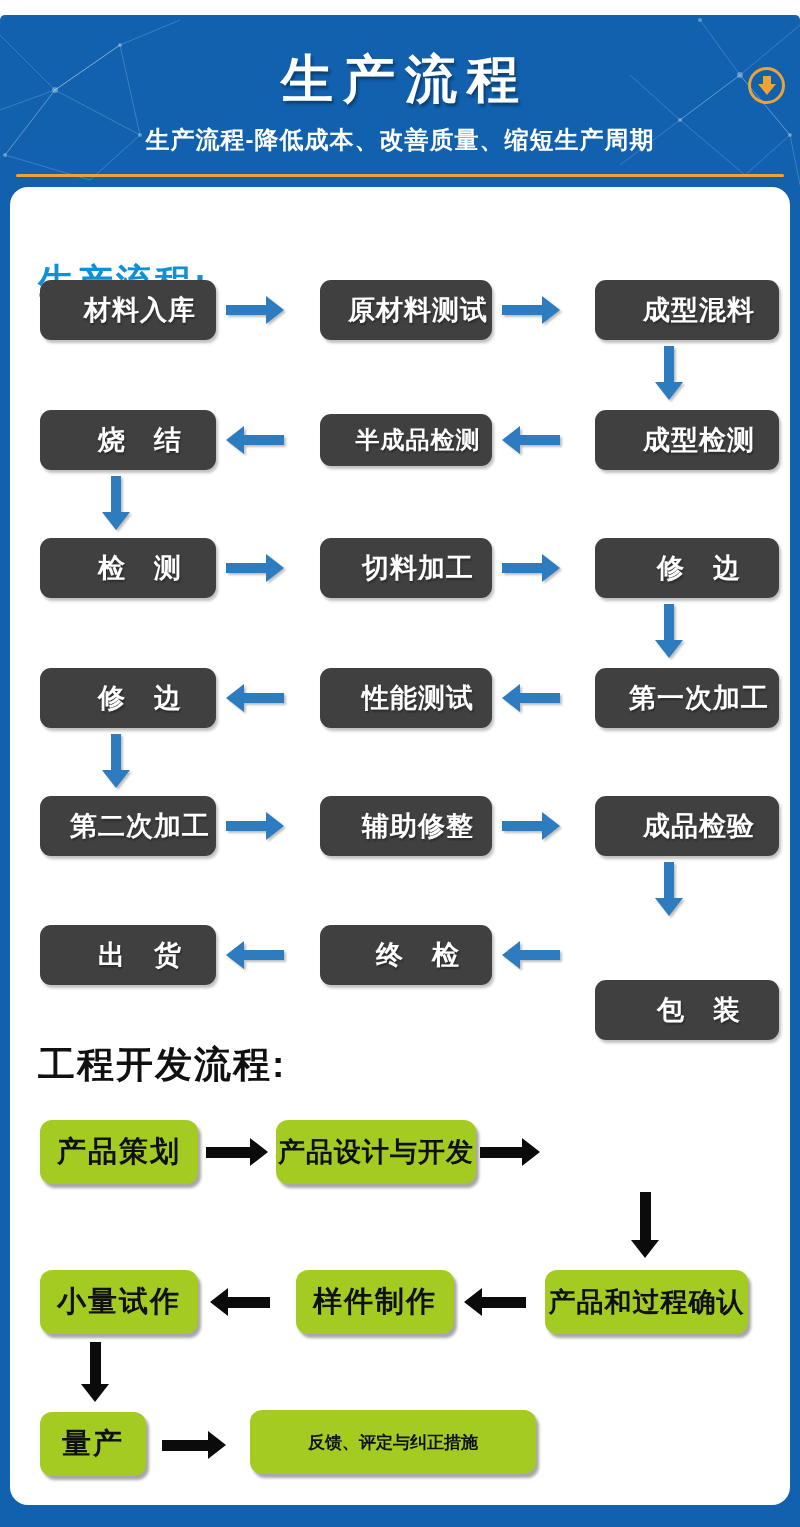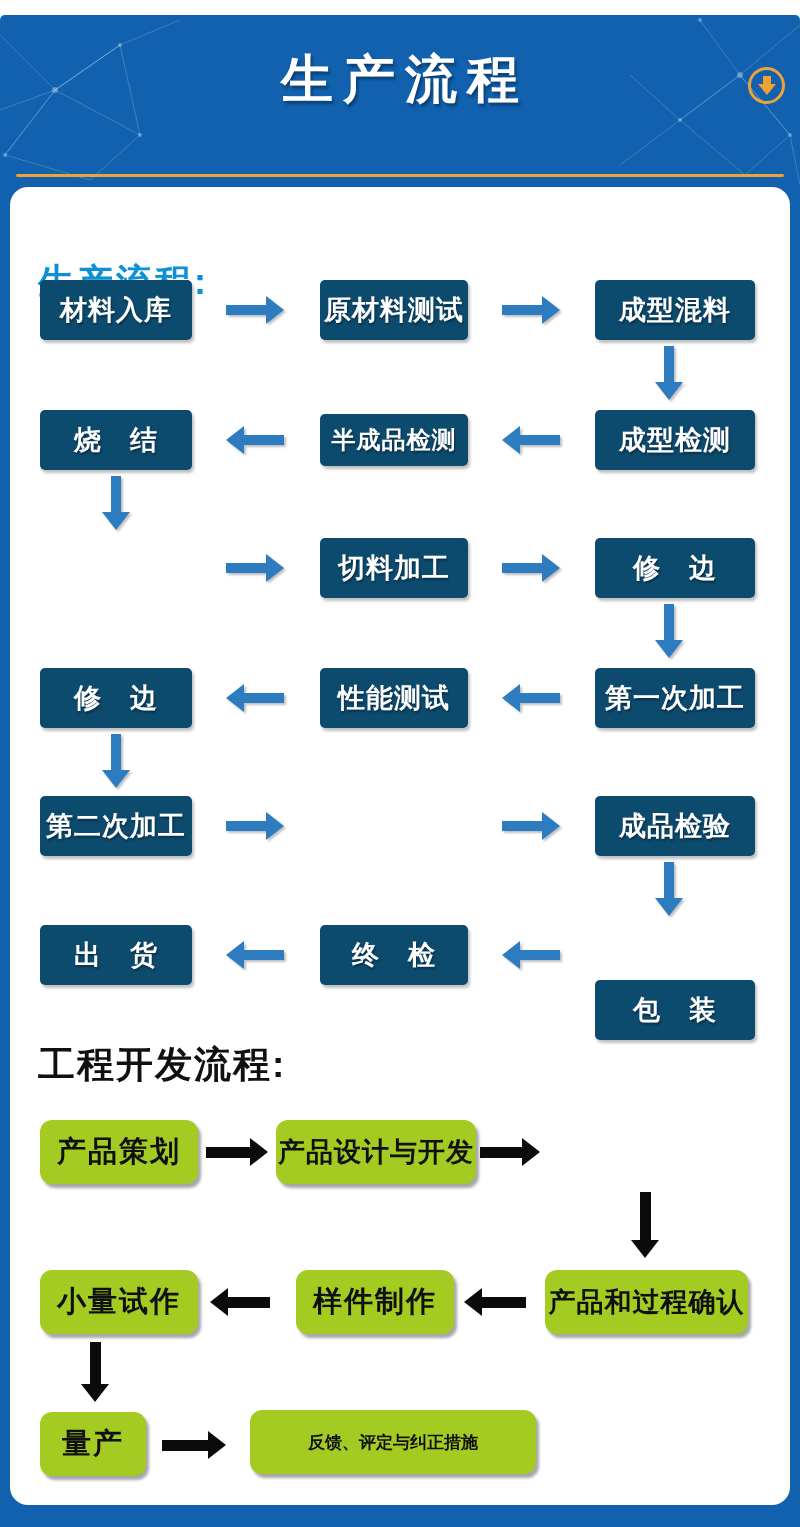"生产流程-降低成本、改善质量、缩短生产周期" div.subtitle { html: none -> <div>生产流程-降低成本、改善质量、缩短生产周期</div> }
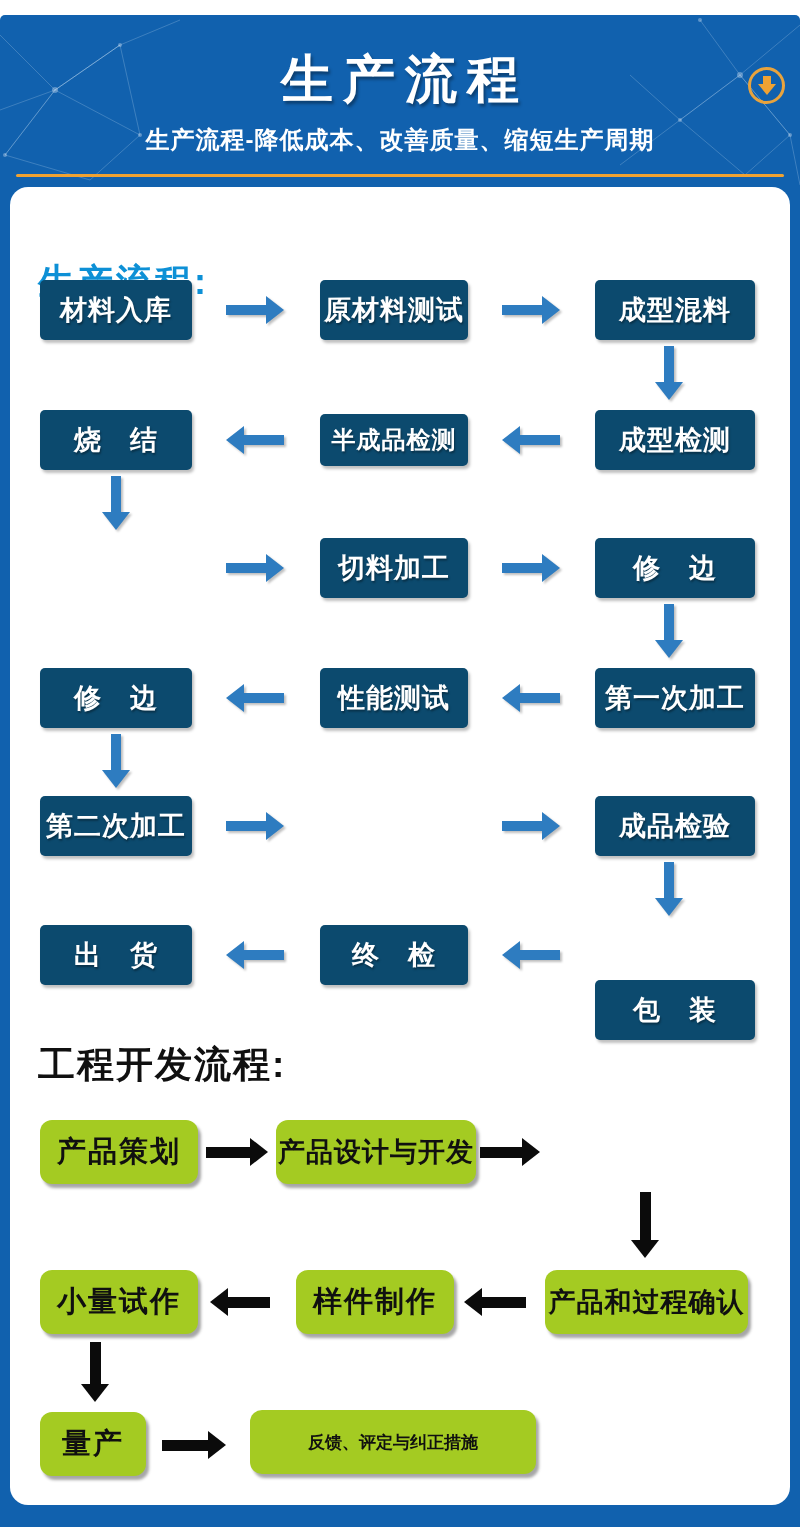"材料入库" .fbox { background: #0c4a6e -> #404040; border-radius: 5px -> 11px; padding-left: none -> 24px }
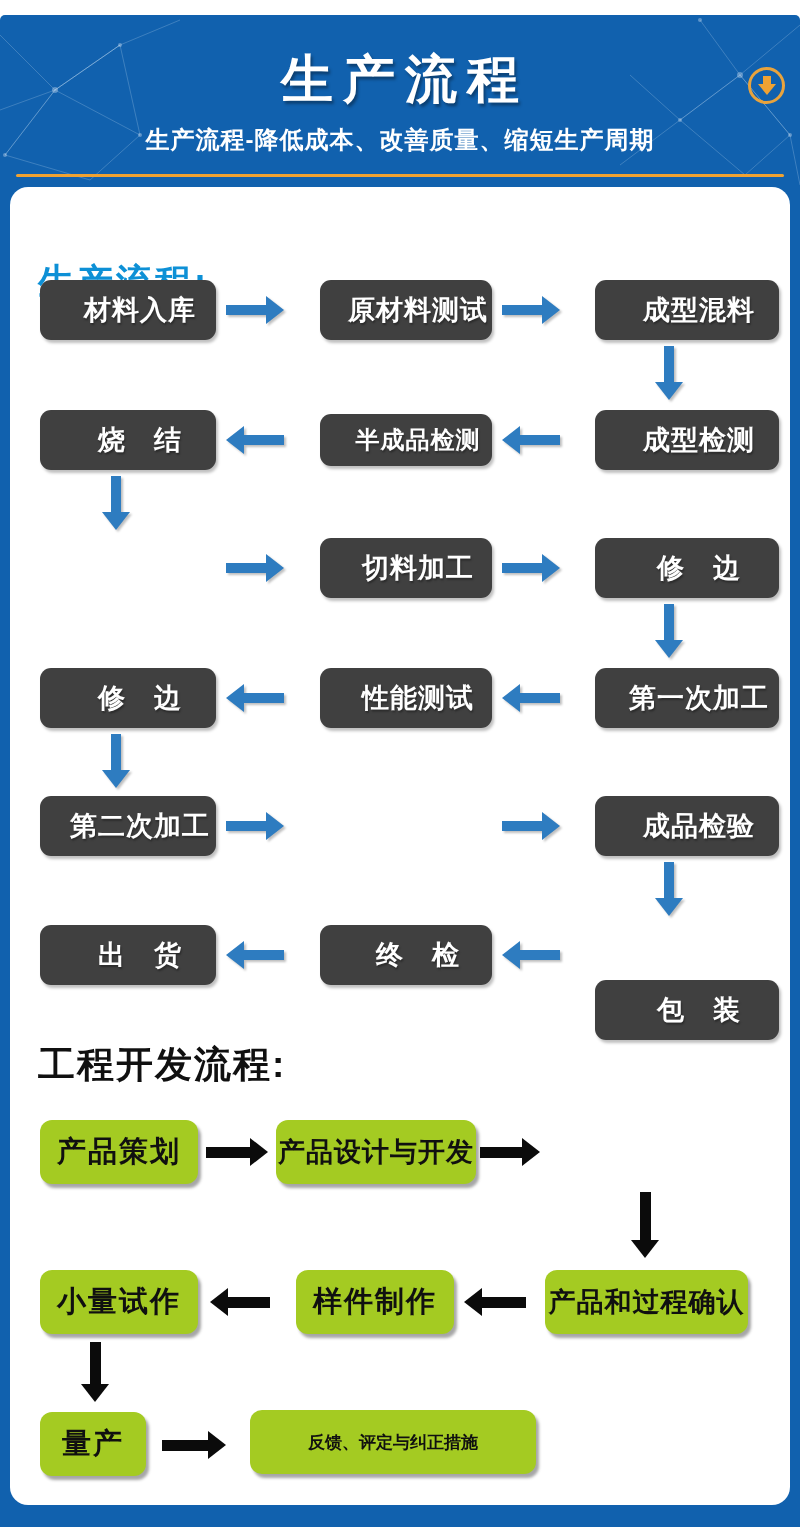"检 测" div.fbox { html: none -> <div>检 测</div> }
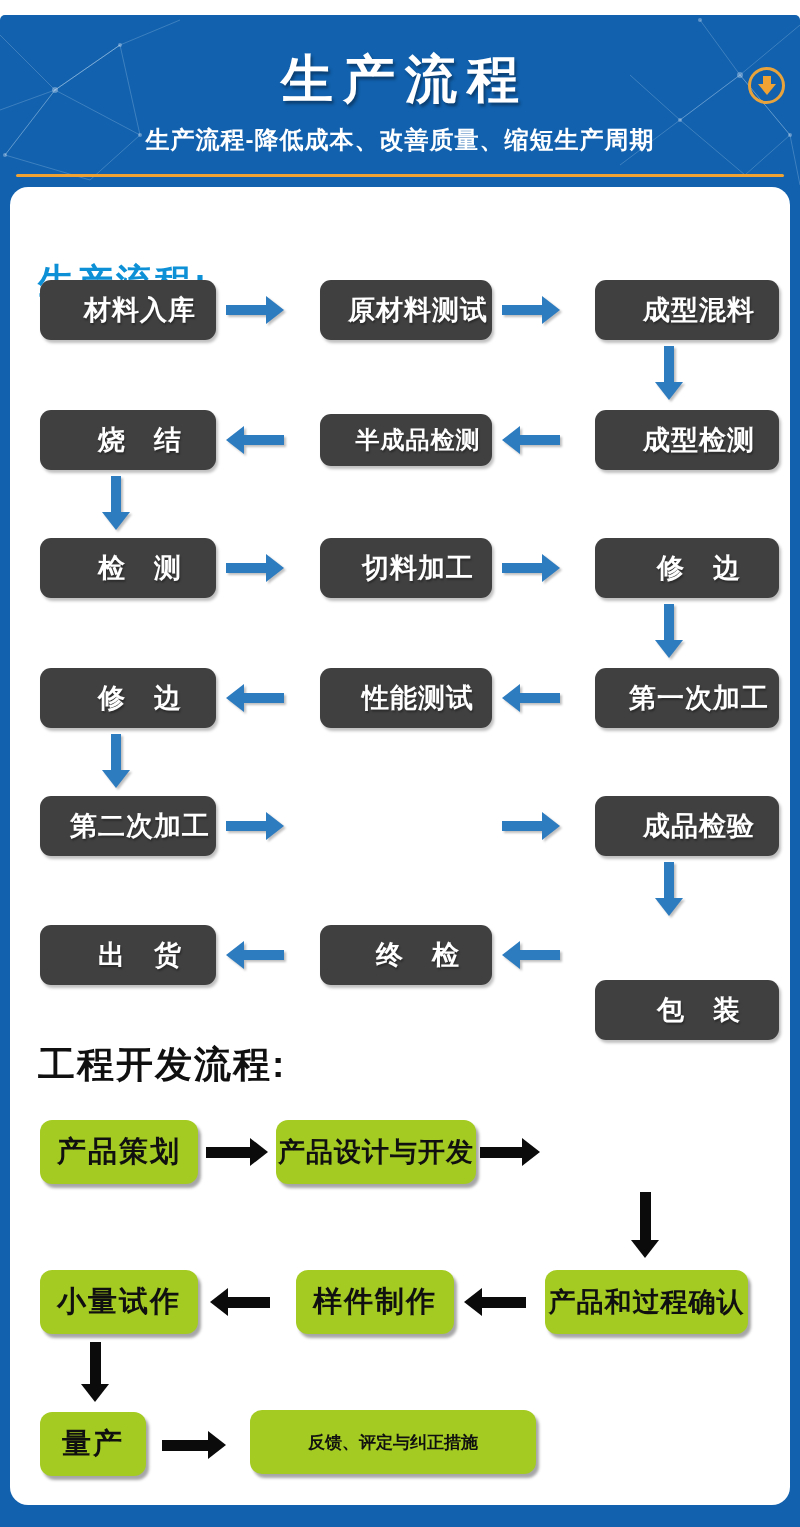"辅助修整" div.fbox { html: none -> <div>辅助修整</div> }
